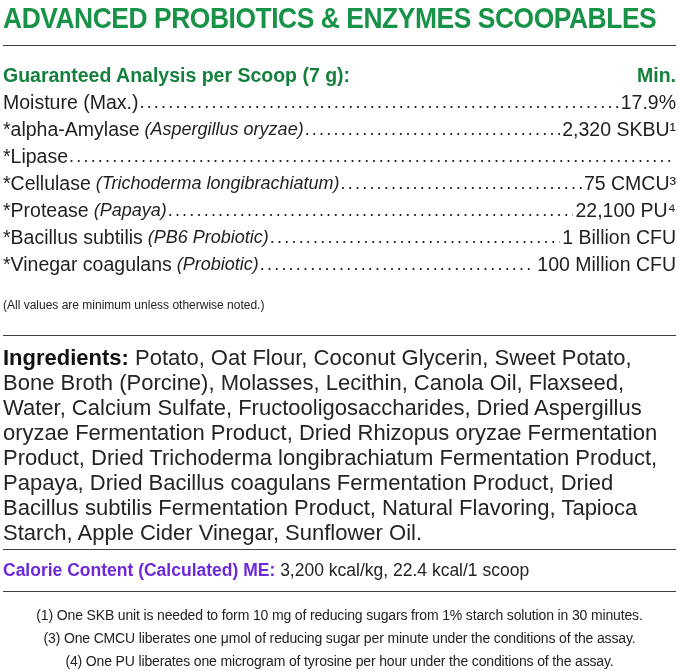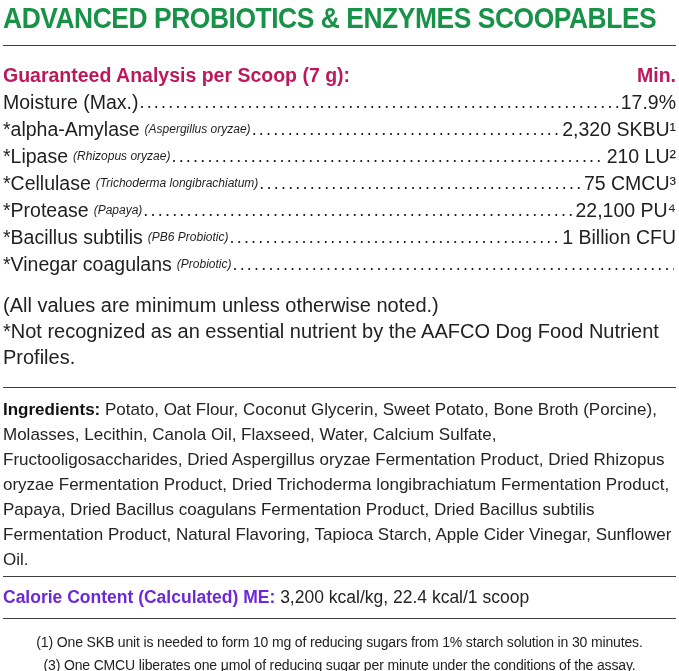"Guaranteed Analysis per Scoop (7" .ga-heading { color: #be185d -> #15803d }
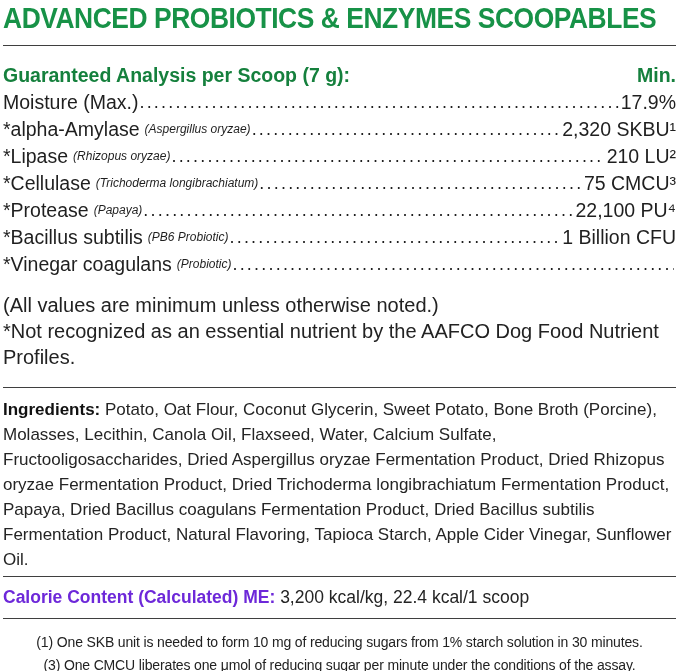"(Aspergillus oryzae)" .ga-qual { font-size: 12px -> 18px }
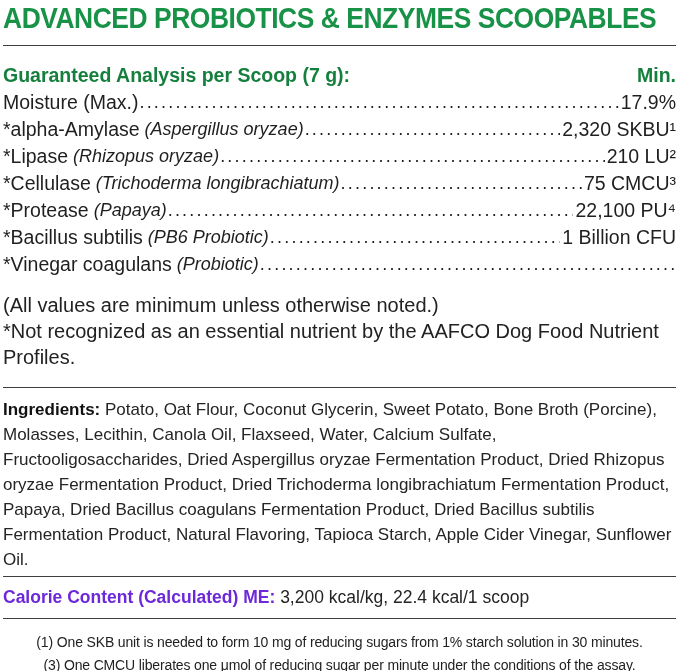"(Rhizopus oryzae)" span.ga-qual { html: <span>(Rhizopus oryzae)</span> -> none }
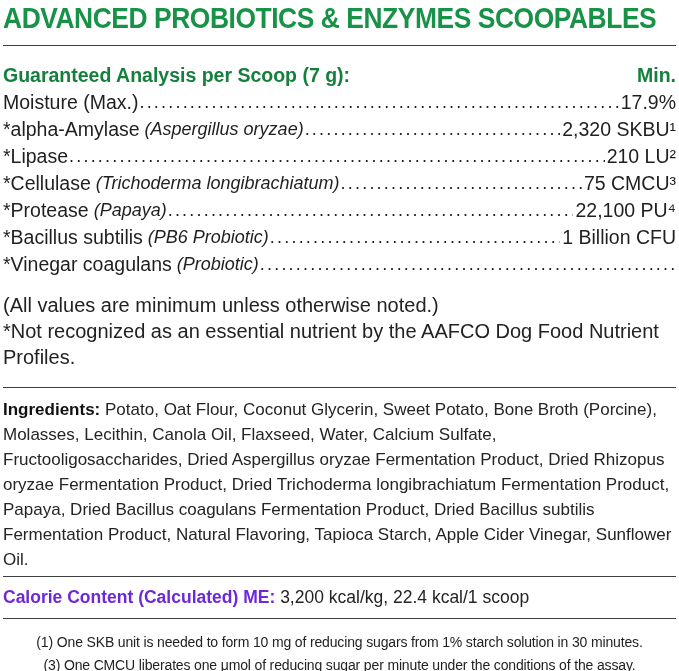"210 LU²" span.ga-value { html: <span>210 LU²</span> -> none }
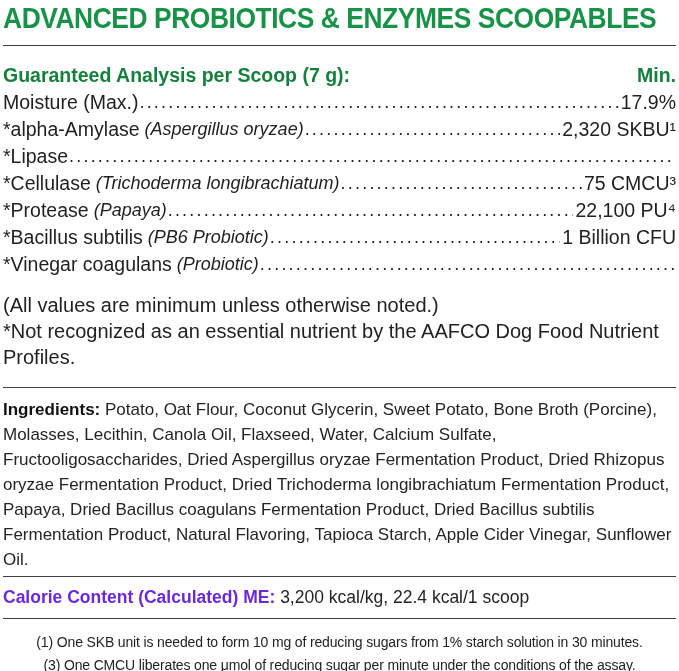"100 Million CFU" span.ga-value { html: none -> <span>100 Million CFU</span> }
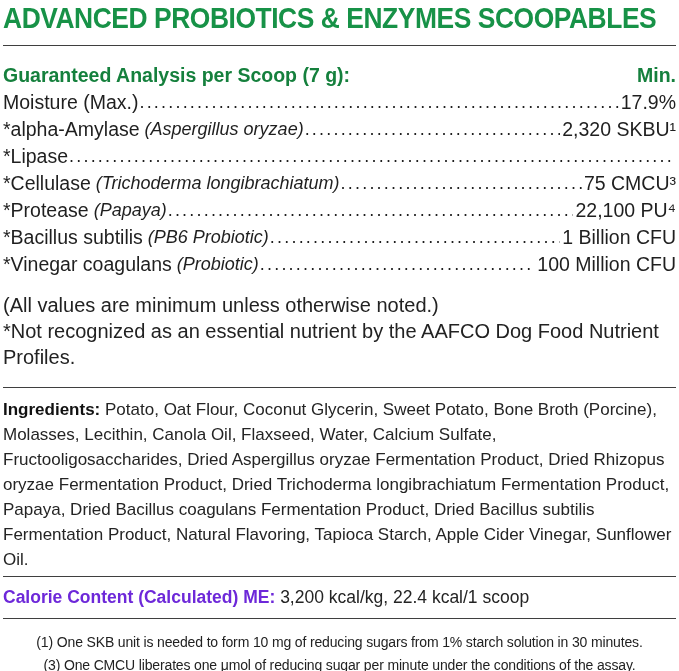"(All values are minimum unless" .notes { font-size: 20px -> 12px }
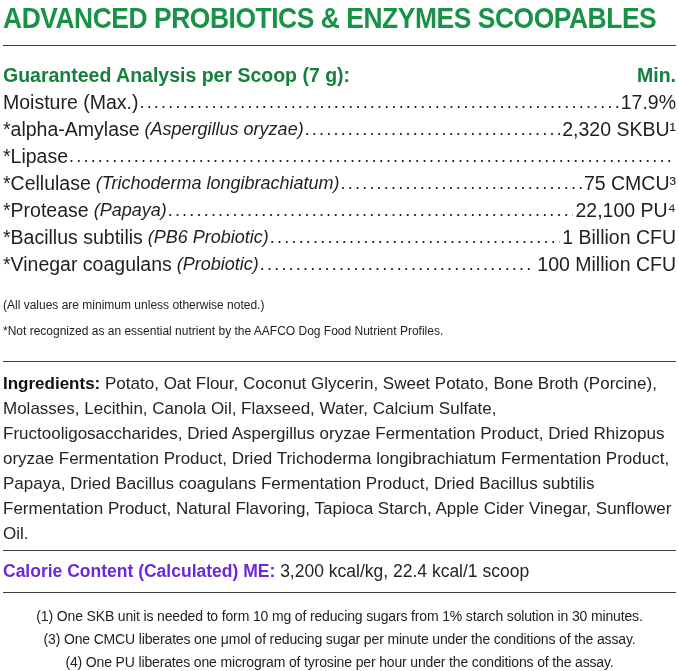"*Not recognized as an essential" div { html: <div>*Not recognized as an essential nutrient by the AAFCO Dog Food Nutrient Profiles.</div> -> none }
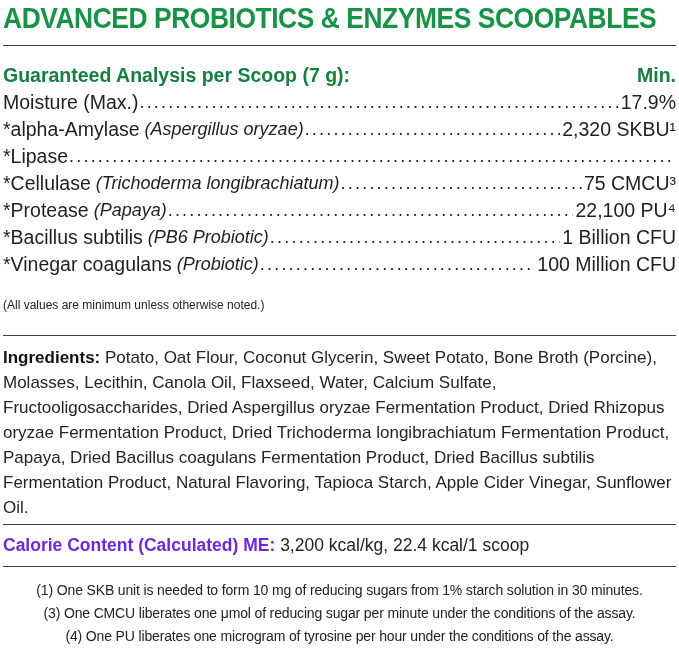"Ingredients: Potato, Oat Flour, Coconut" .ingredients { font-size: 17px -> 22px }
